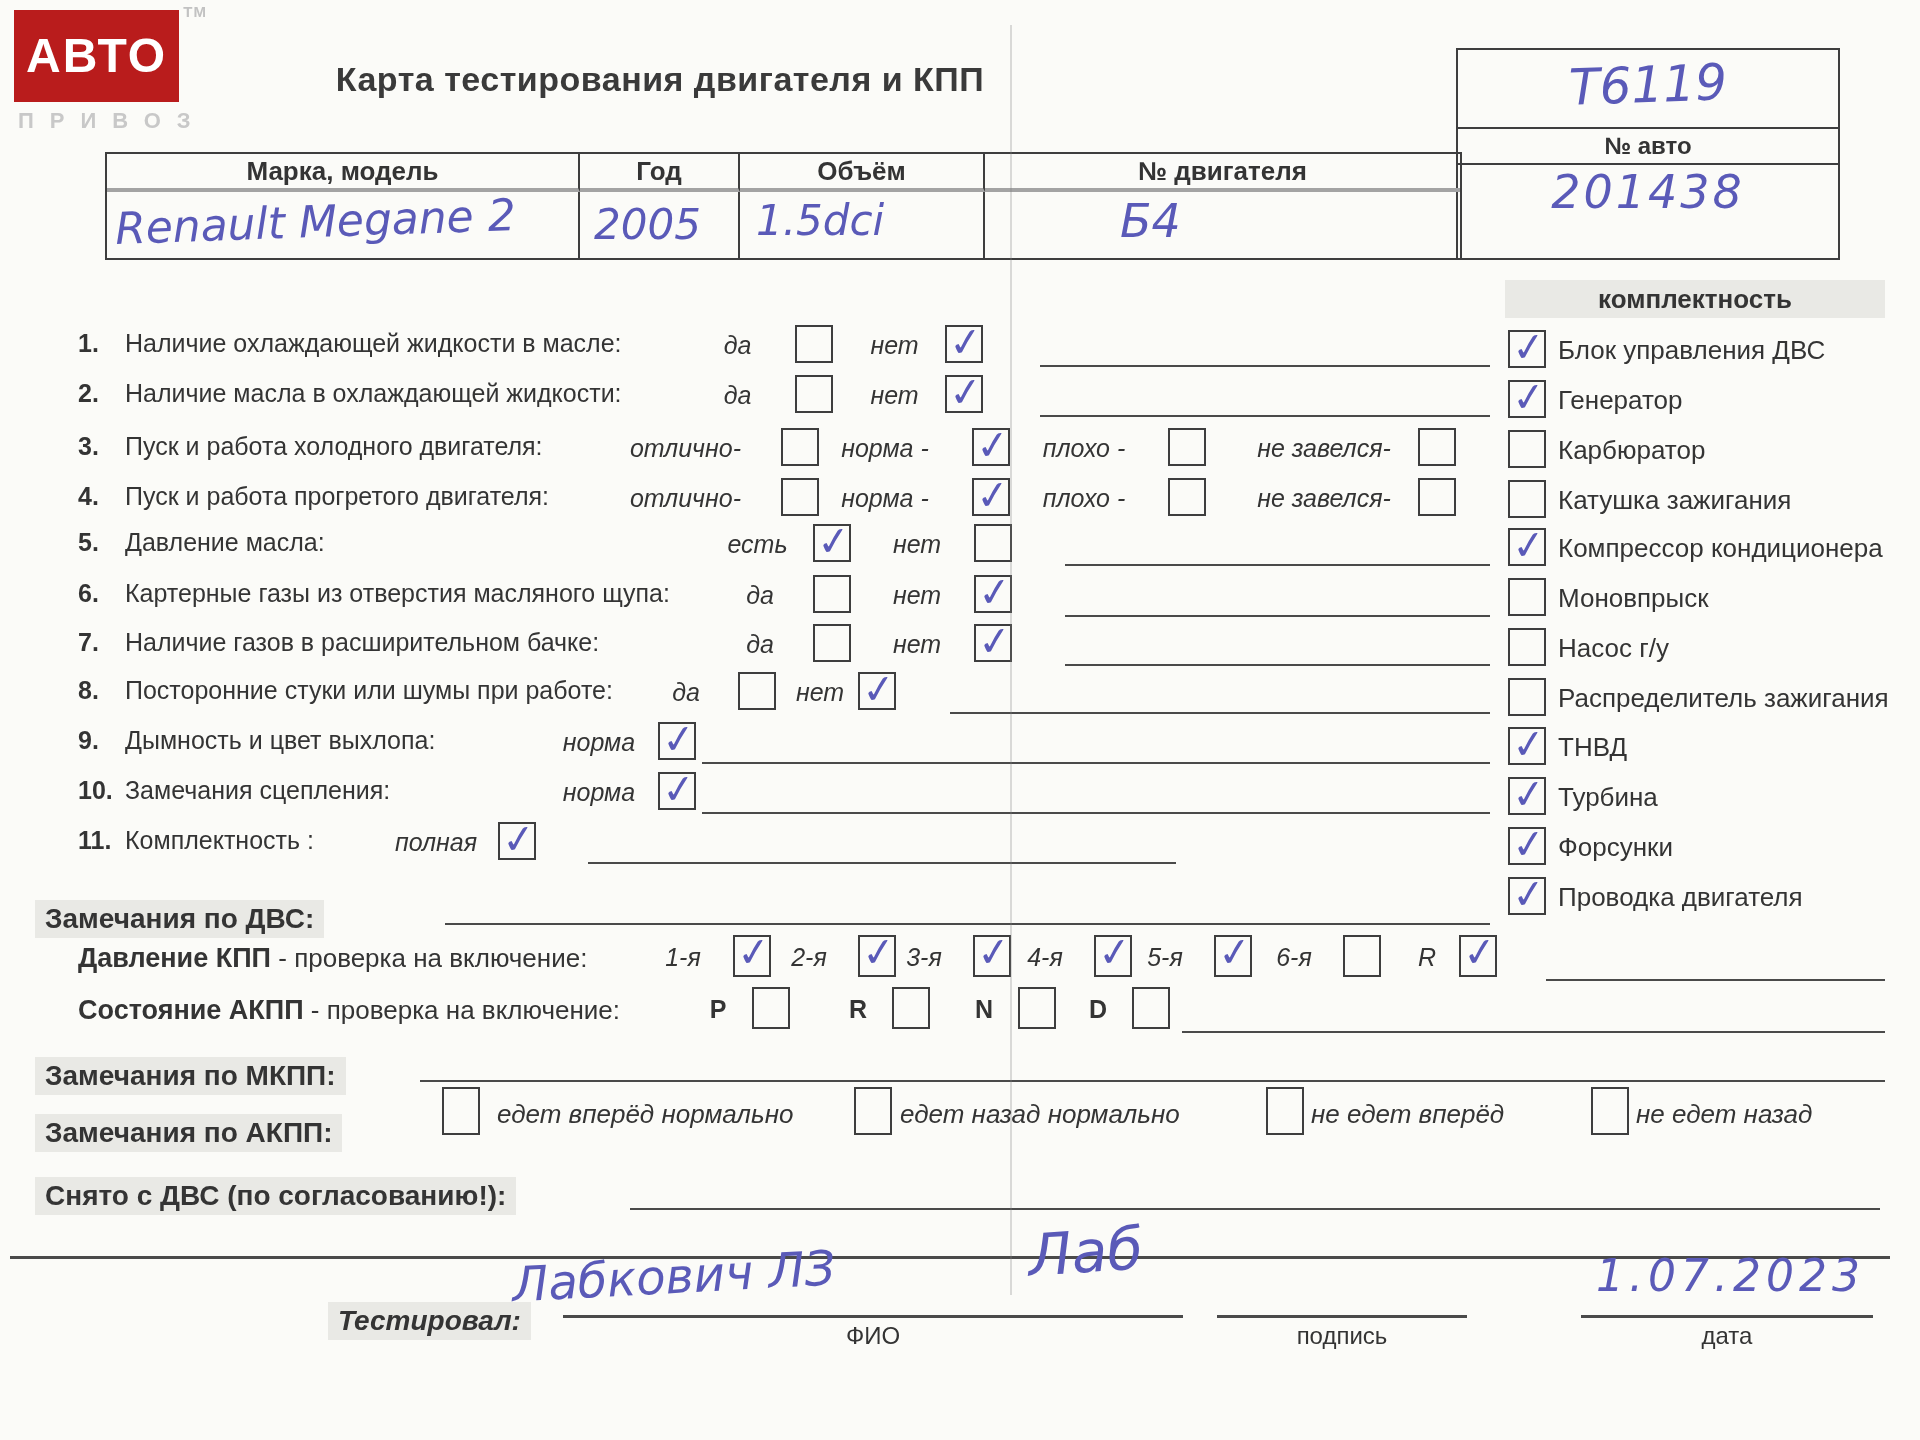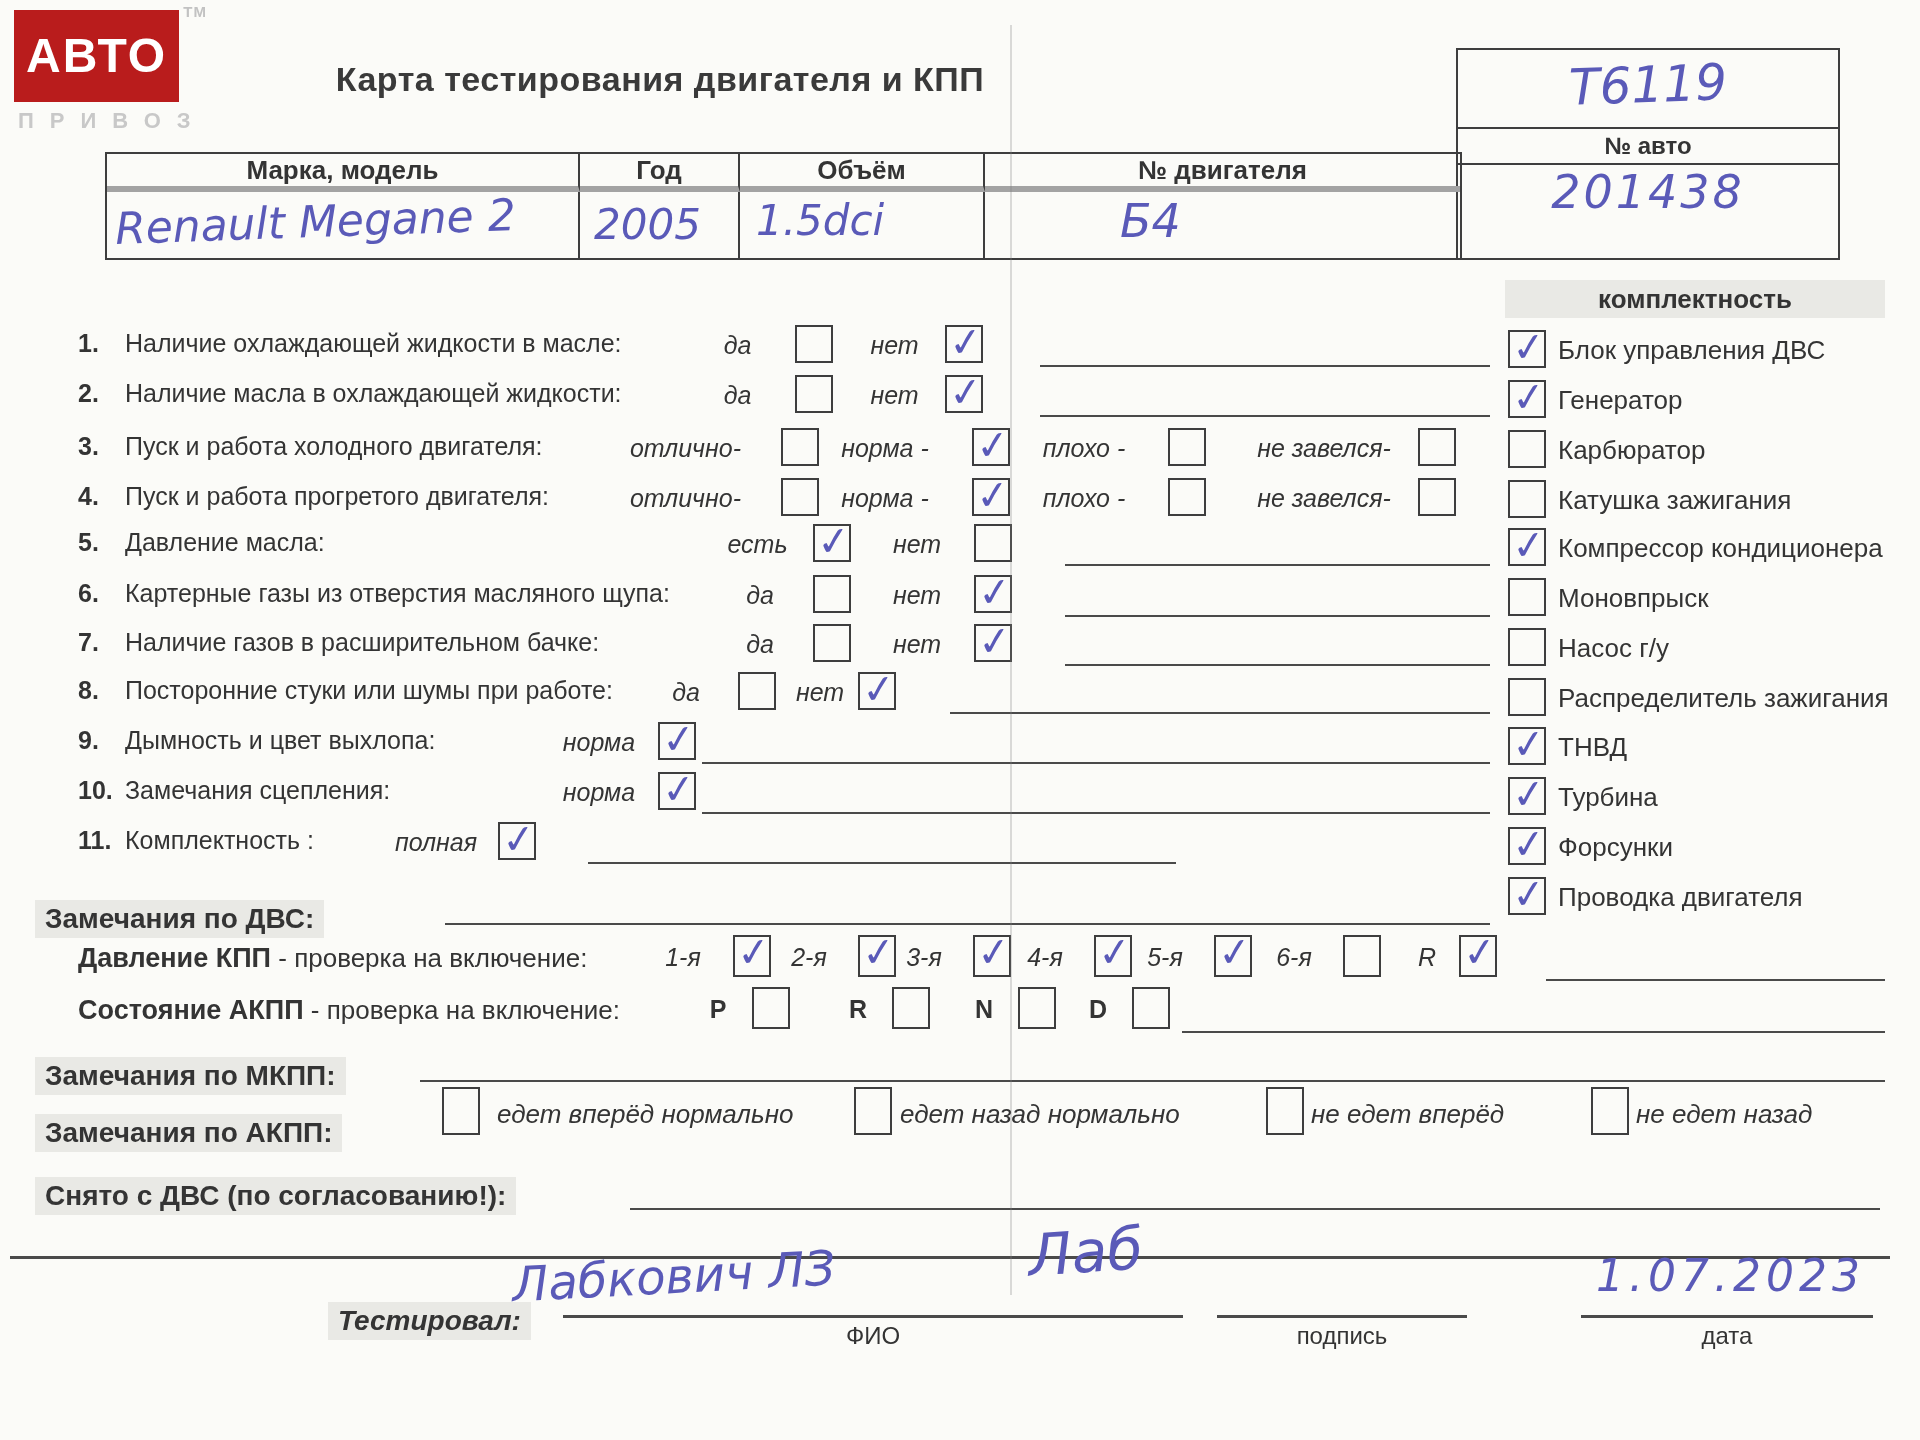"Марка, модель" .vth { border-bottom: 6px solid #a3a3a3 -> 4px solid #a3a3a3 }
